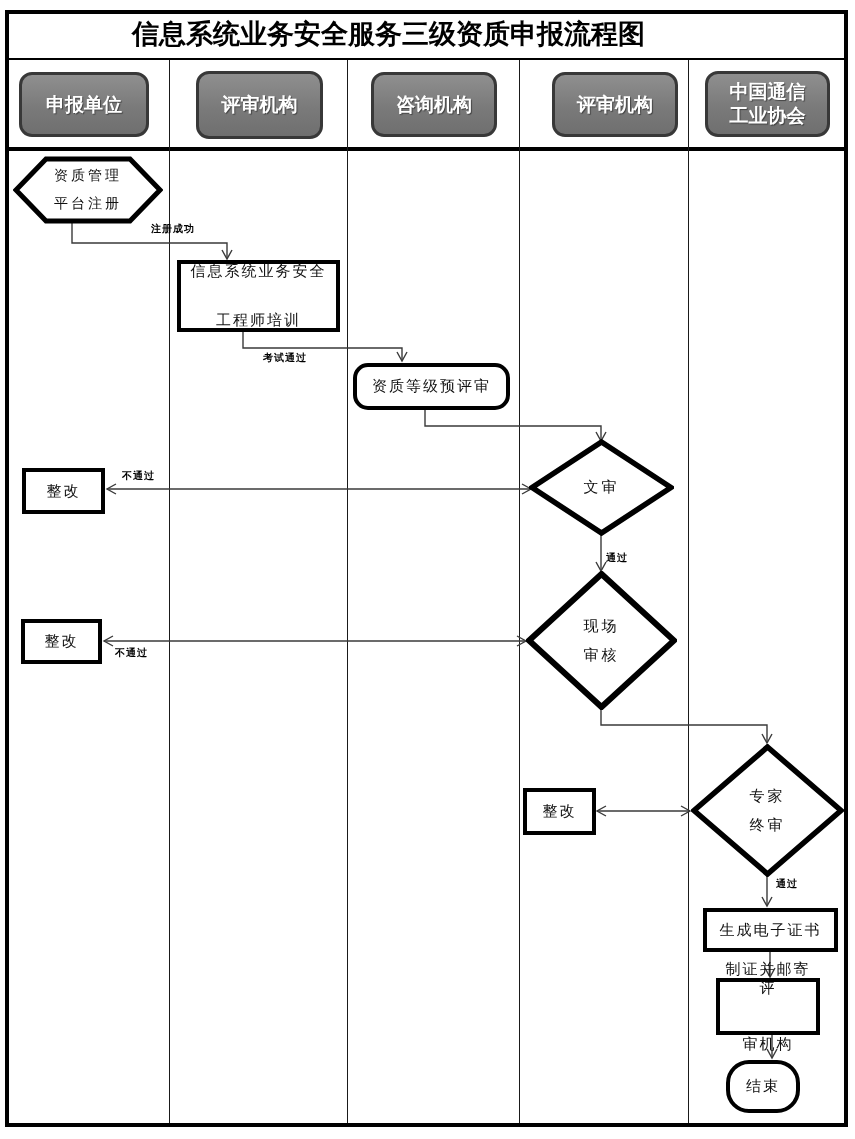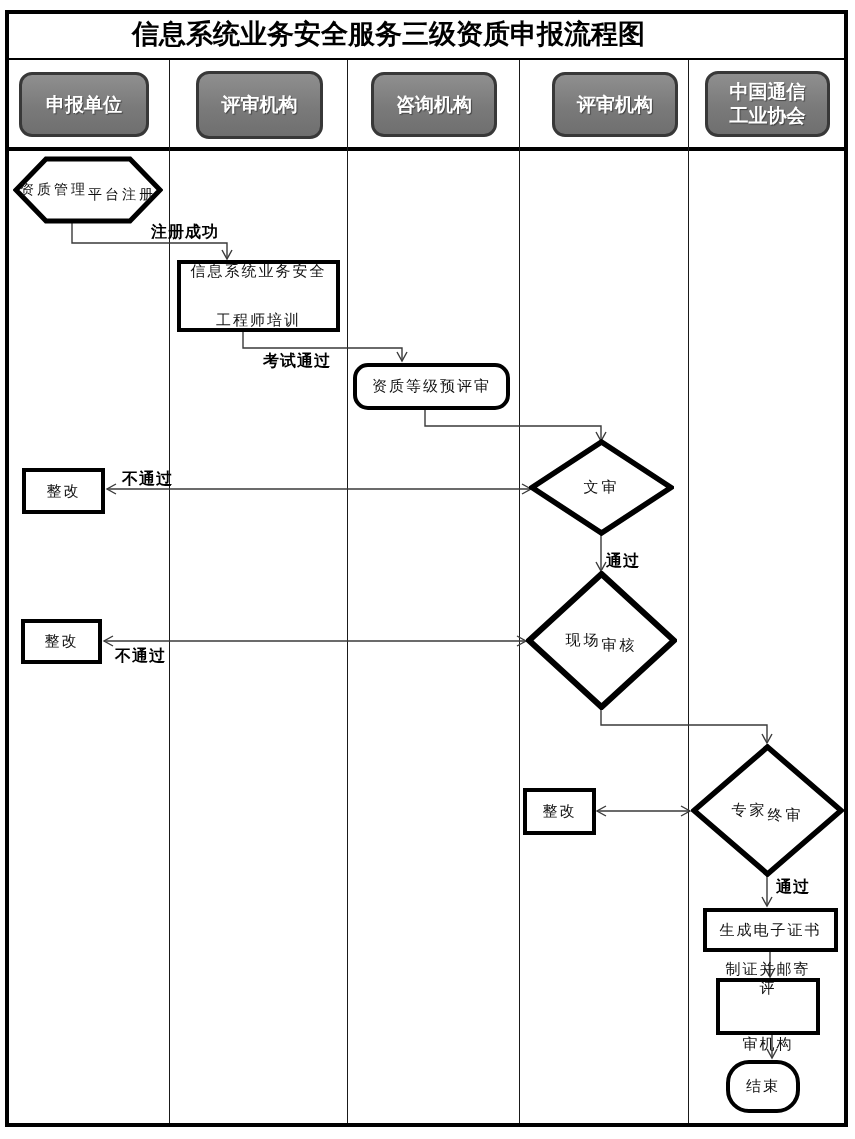"资质管理" .shape-text { flex-direction: row -> column }
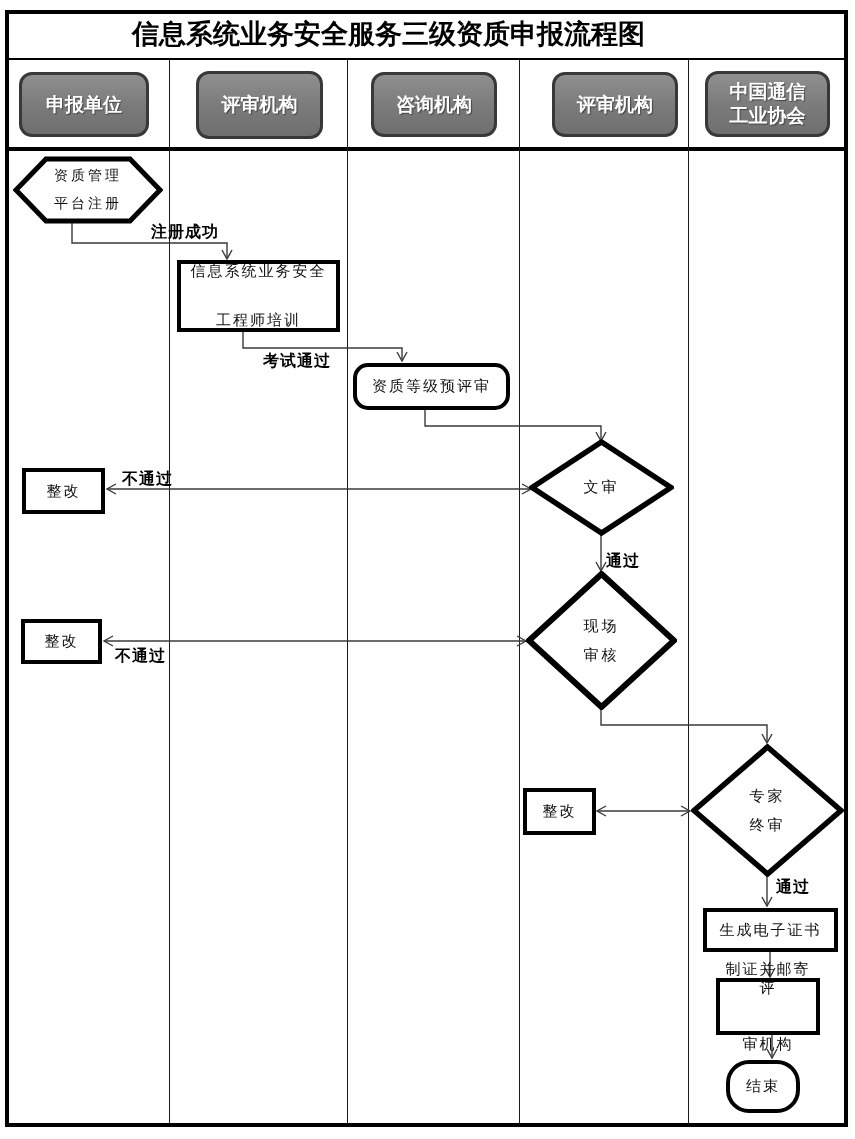"注册成功" .edge-label { font-size: 16px -> 10px }
